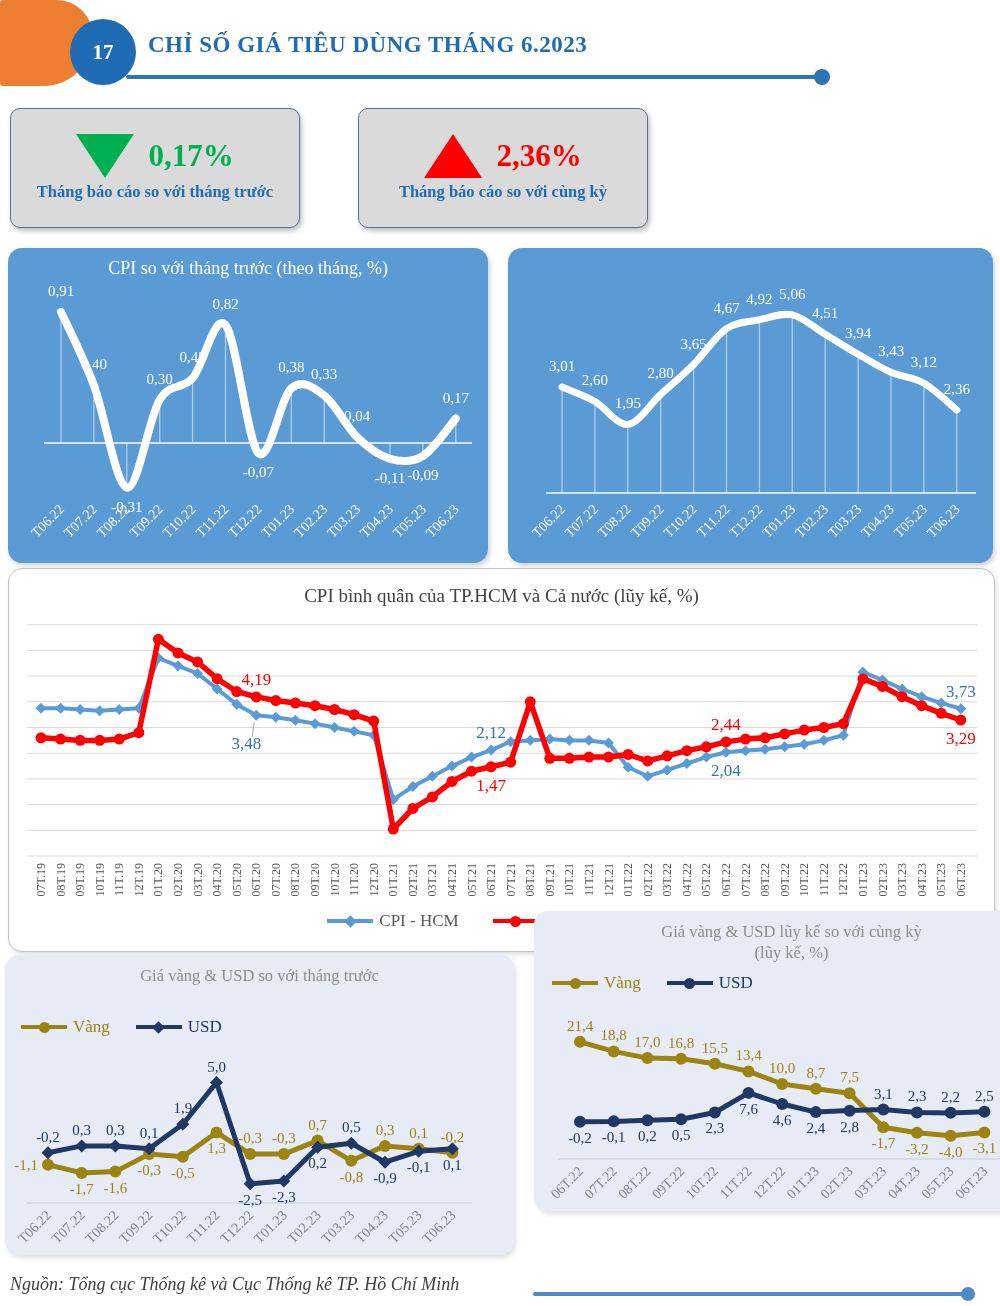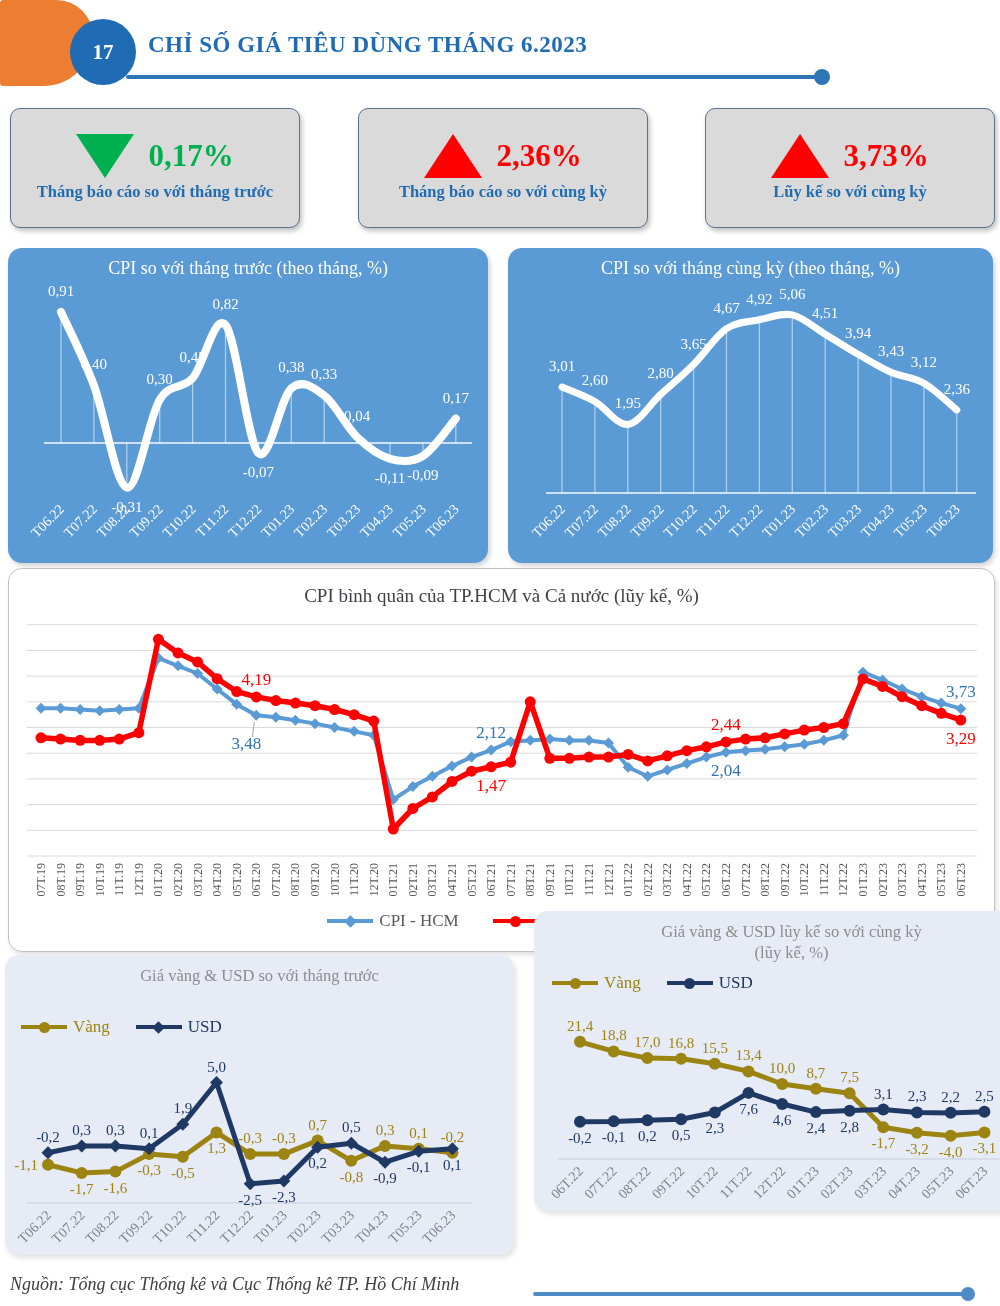"3,73%" div.kpi { html: <div> <div> <span></span> <span>3,73%</span> </div> <div>Lũy kế so với cùng kỳ</div> </div> -> none }
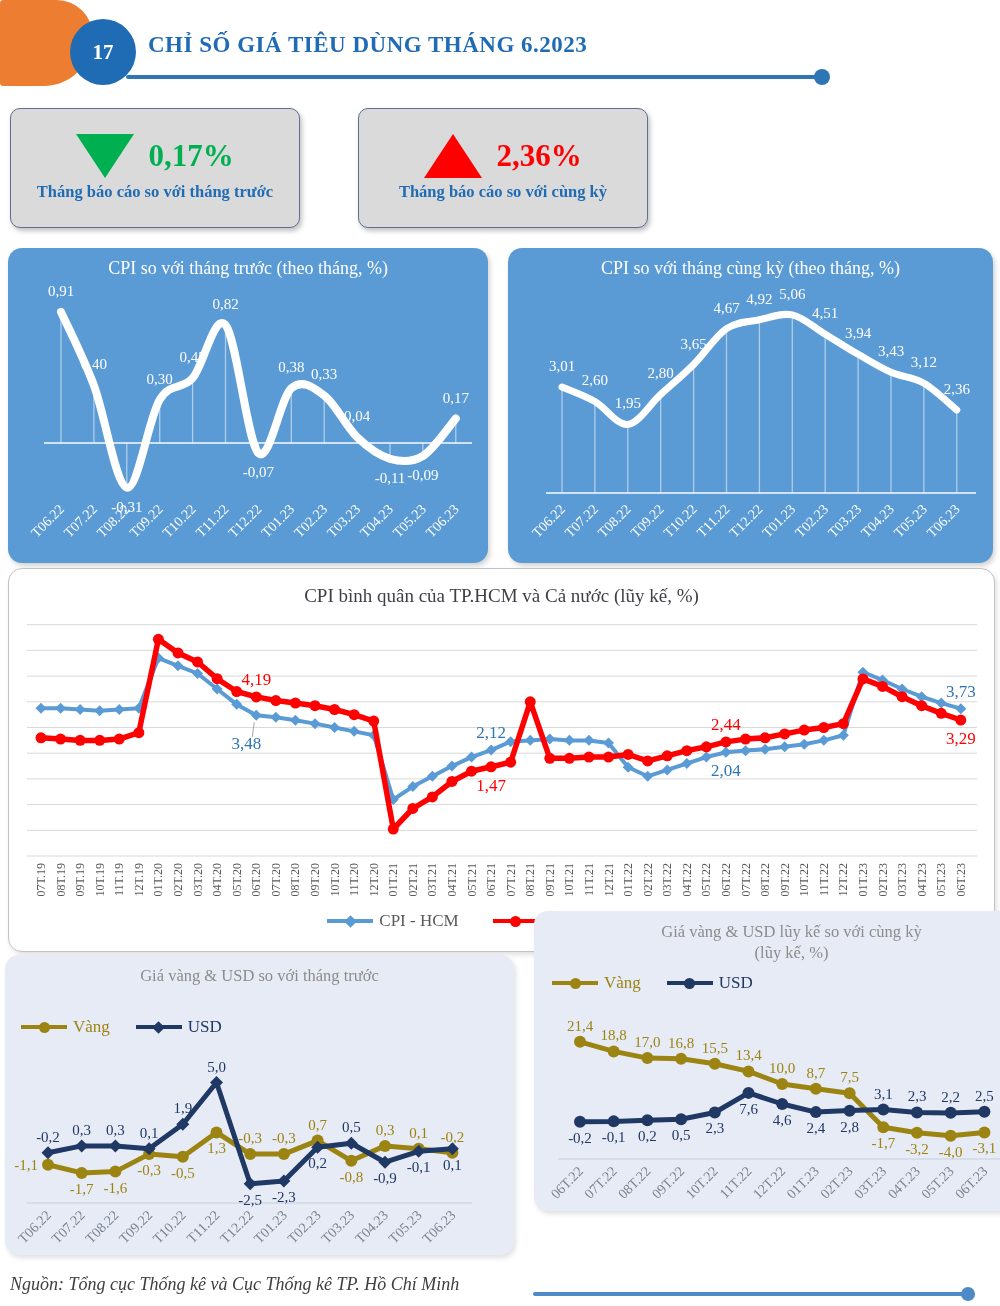"CPI so với tháng cùng" div.panel-title { html: <div>CPI so với tháng cùng kỳ (theo tháng, %)</div> -> none }
